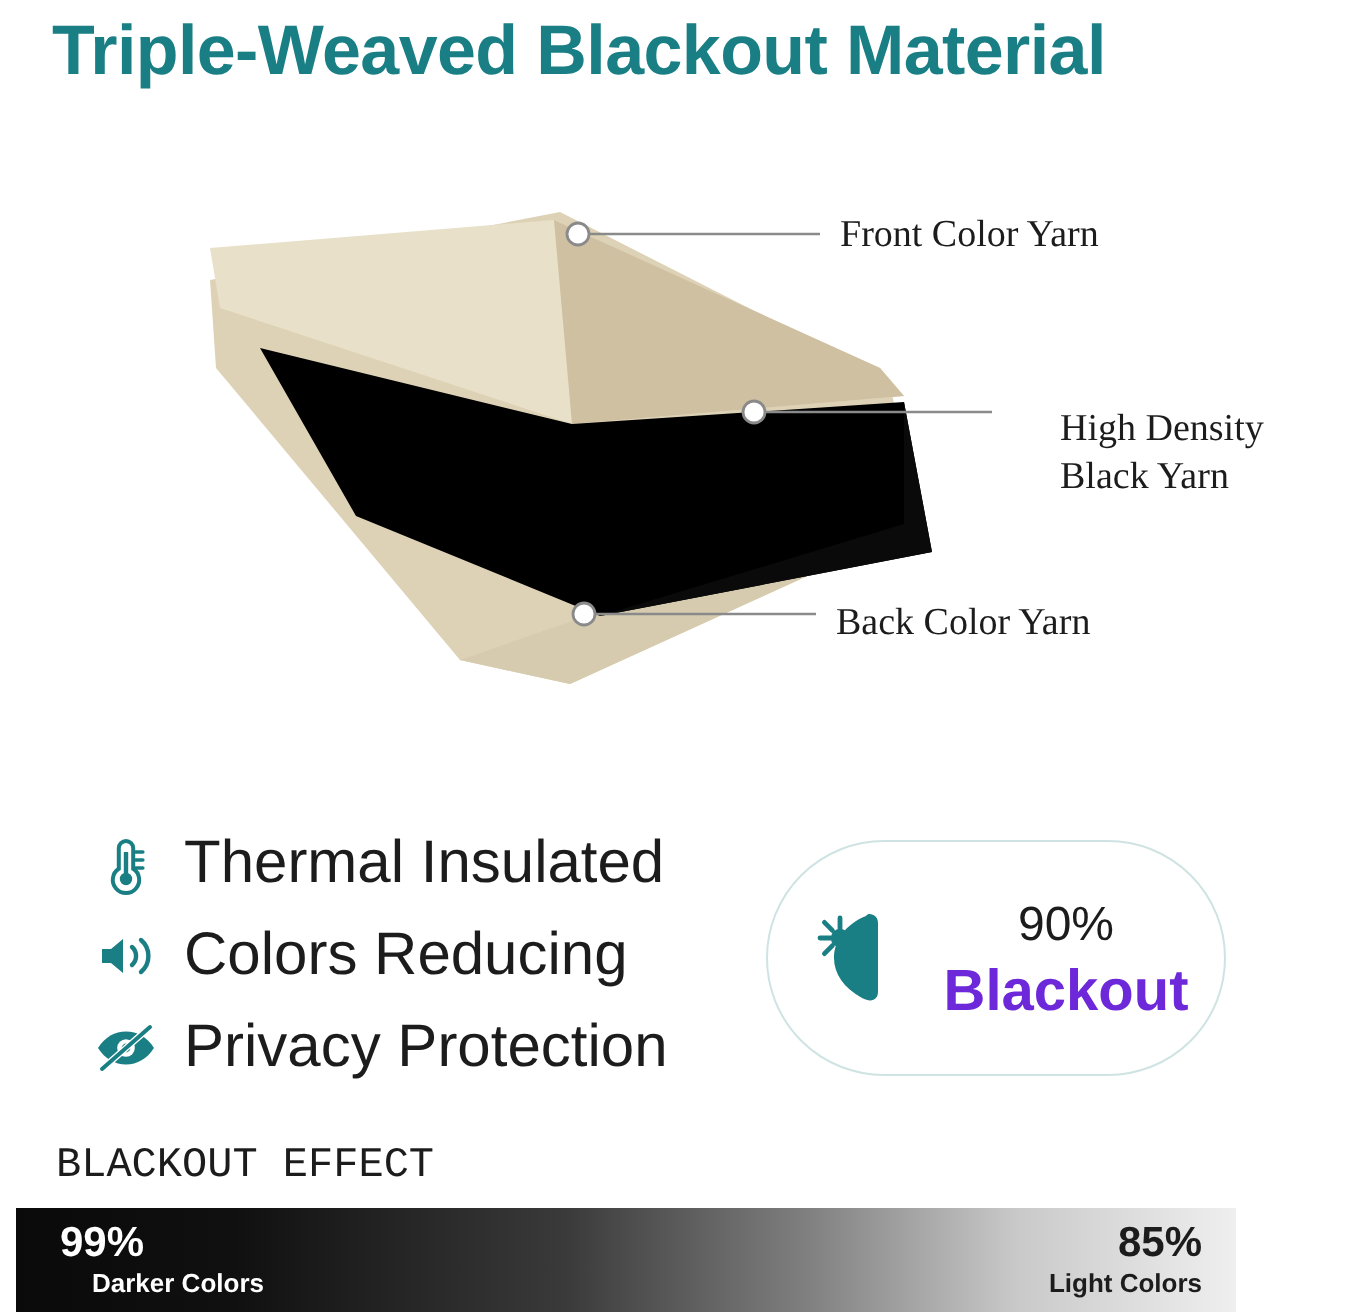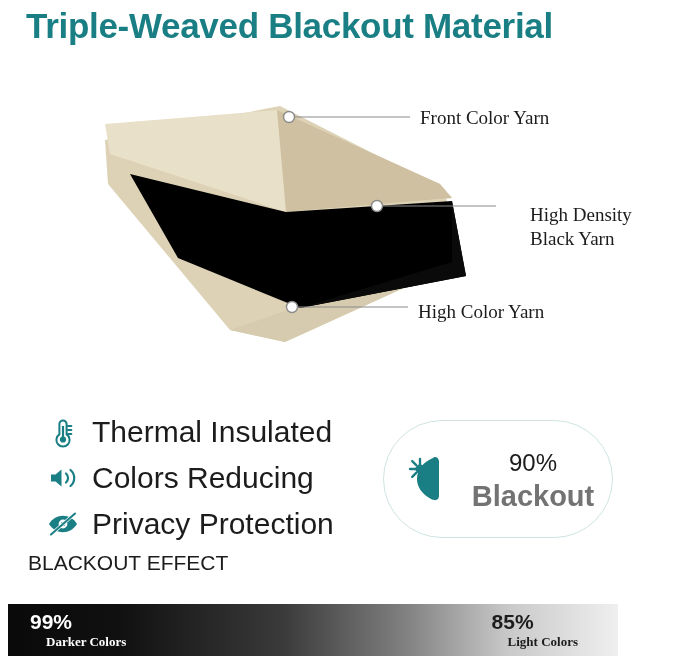"High Color Yarn" div.callout-label { text: High -> Back }
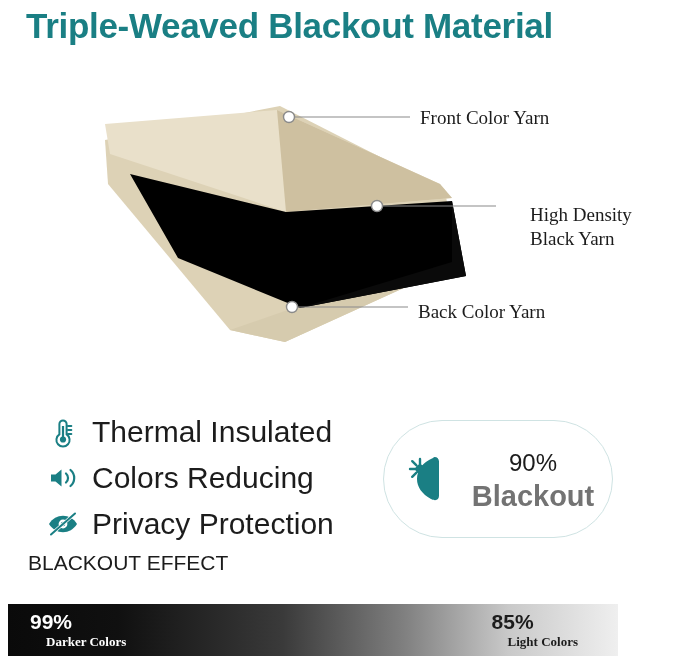"Blackout" #badge-word { color: #737373 -> #6d28d9 }
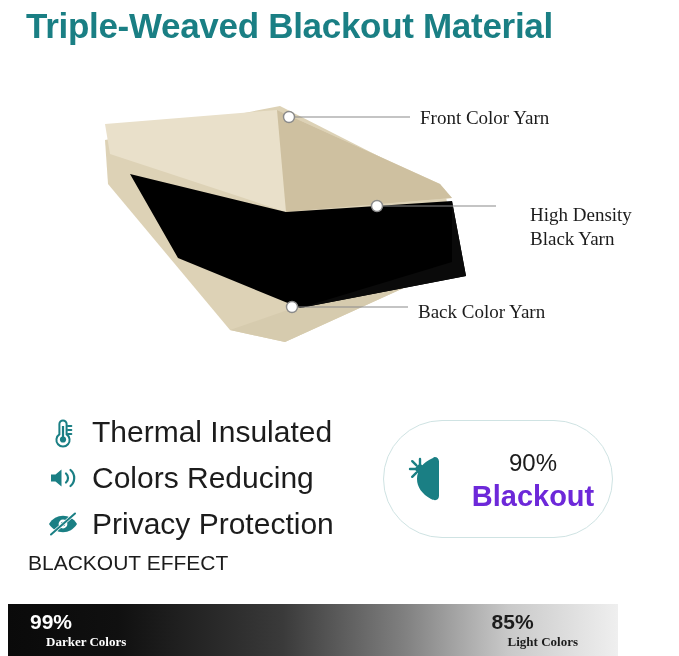"BLACKOUT EFFECT" #effect-title { font-family: Liberation Sans, sans-serif -> Liberation Mono, monospace; top: 551px -> 572px }
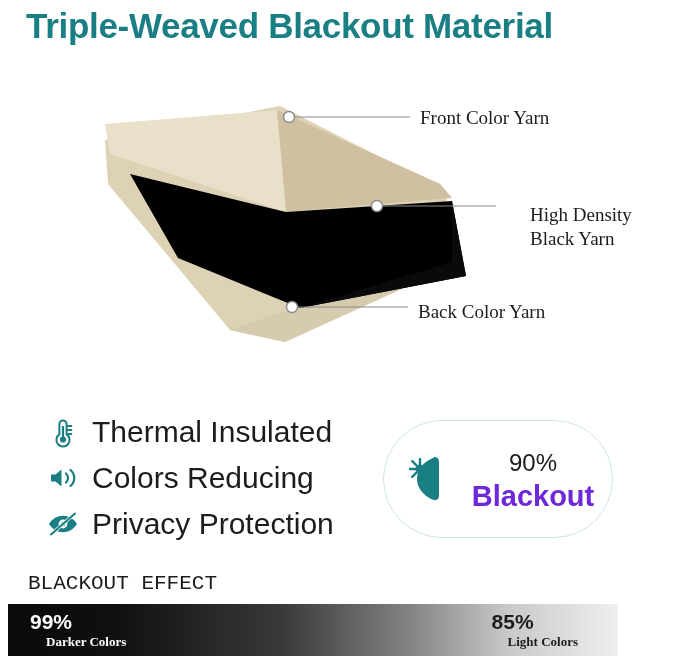"85%" #bar-right { right: 40px -> 17px; text-align: none -> right }
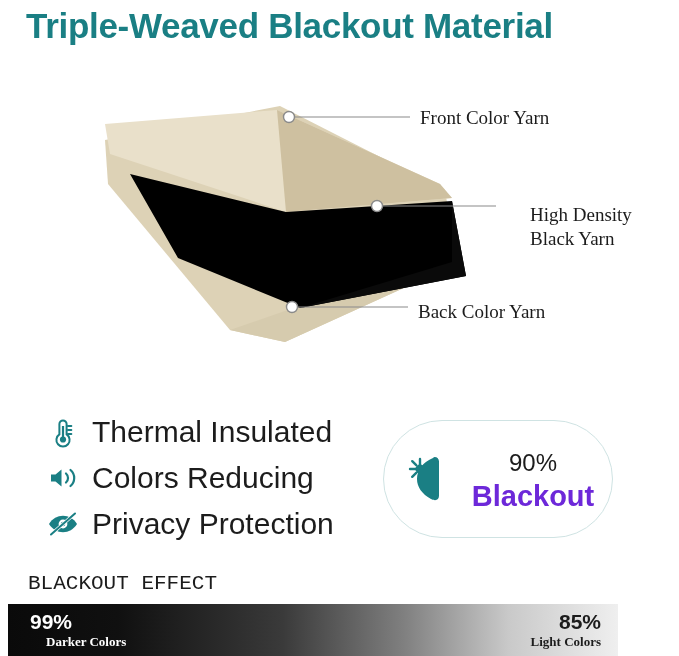"Darker Colors" .bar-sub { font-family: Liberation Serif, serif -> Liberation Sans, sans-serif }
